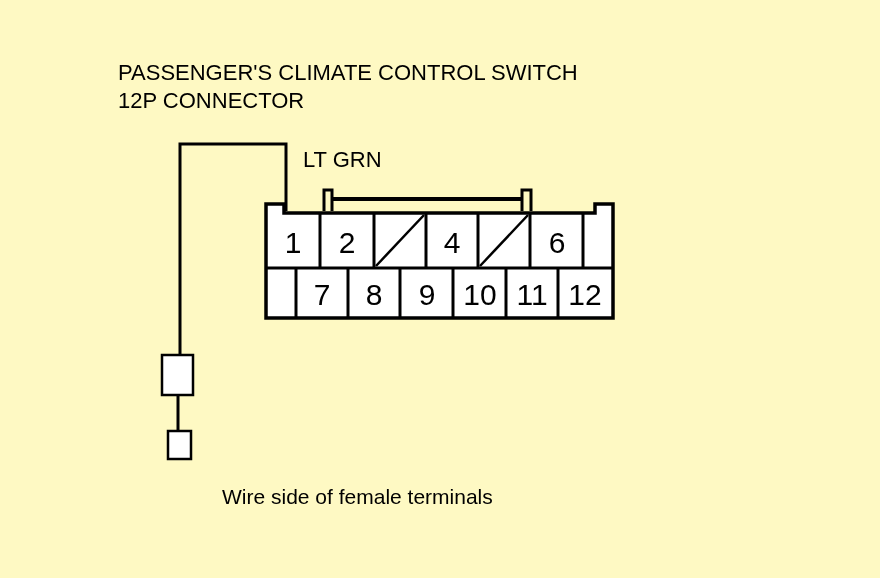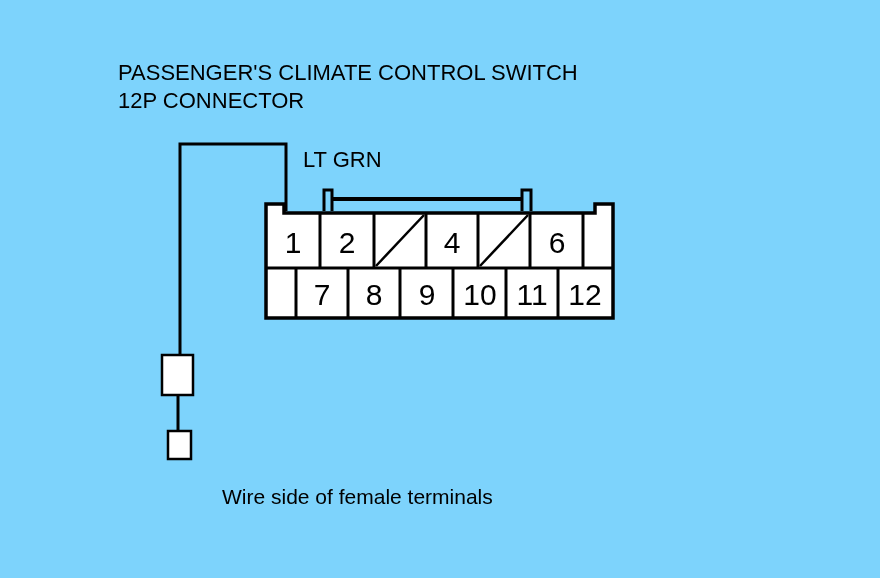"PASSENGER'S CLIMATE CONTROL SWITCH" #page { background: #7dd3fc -> #fef9c3 }
